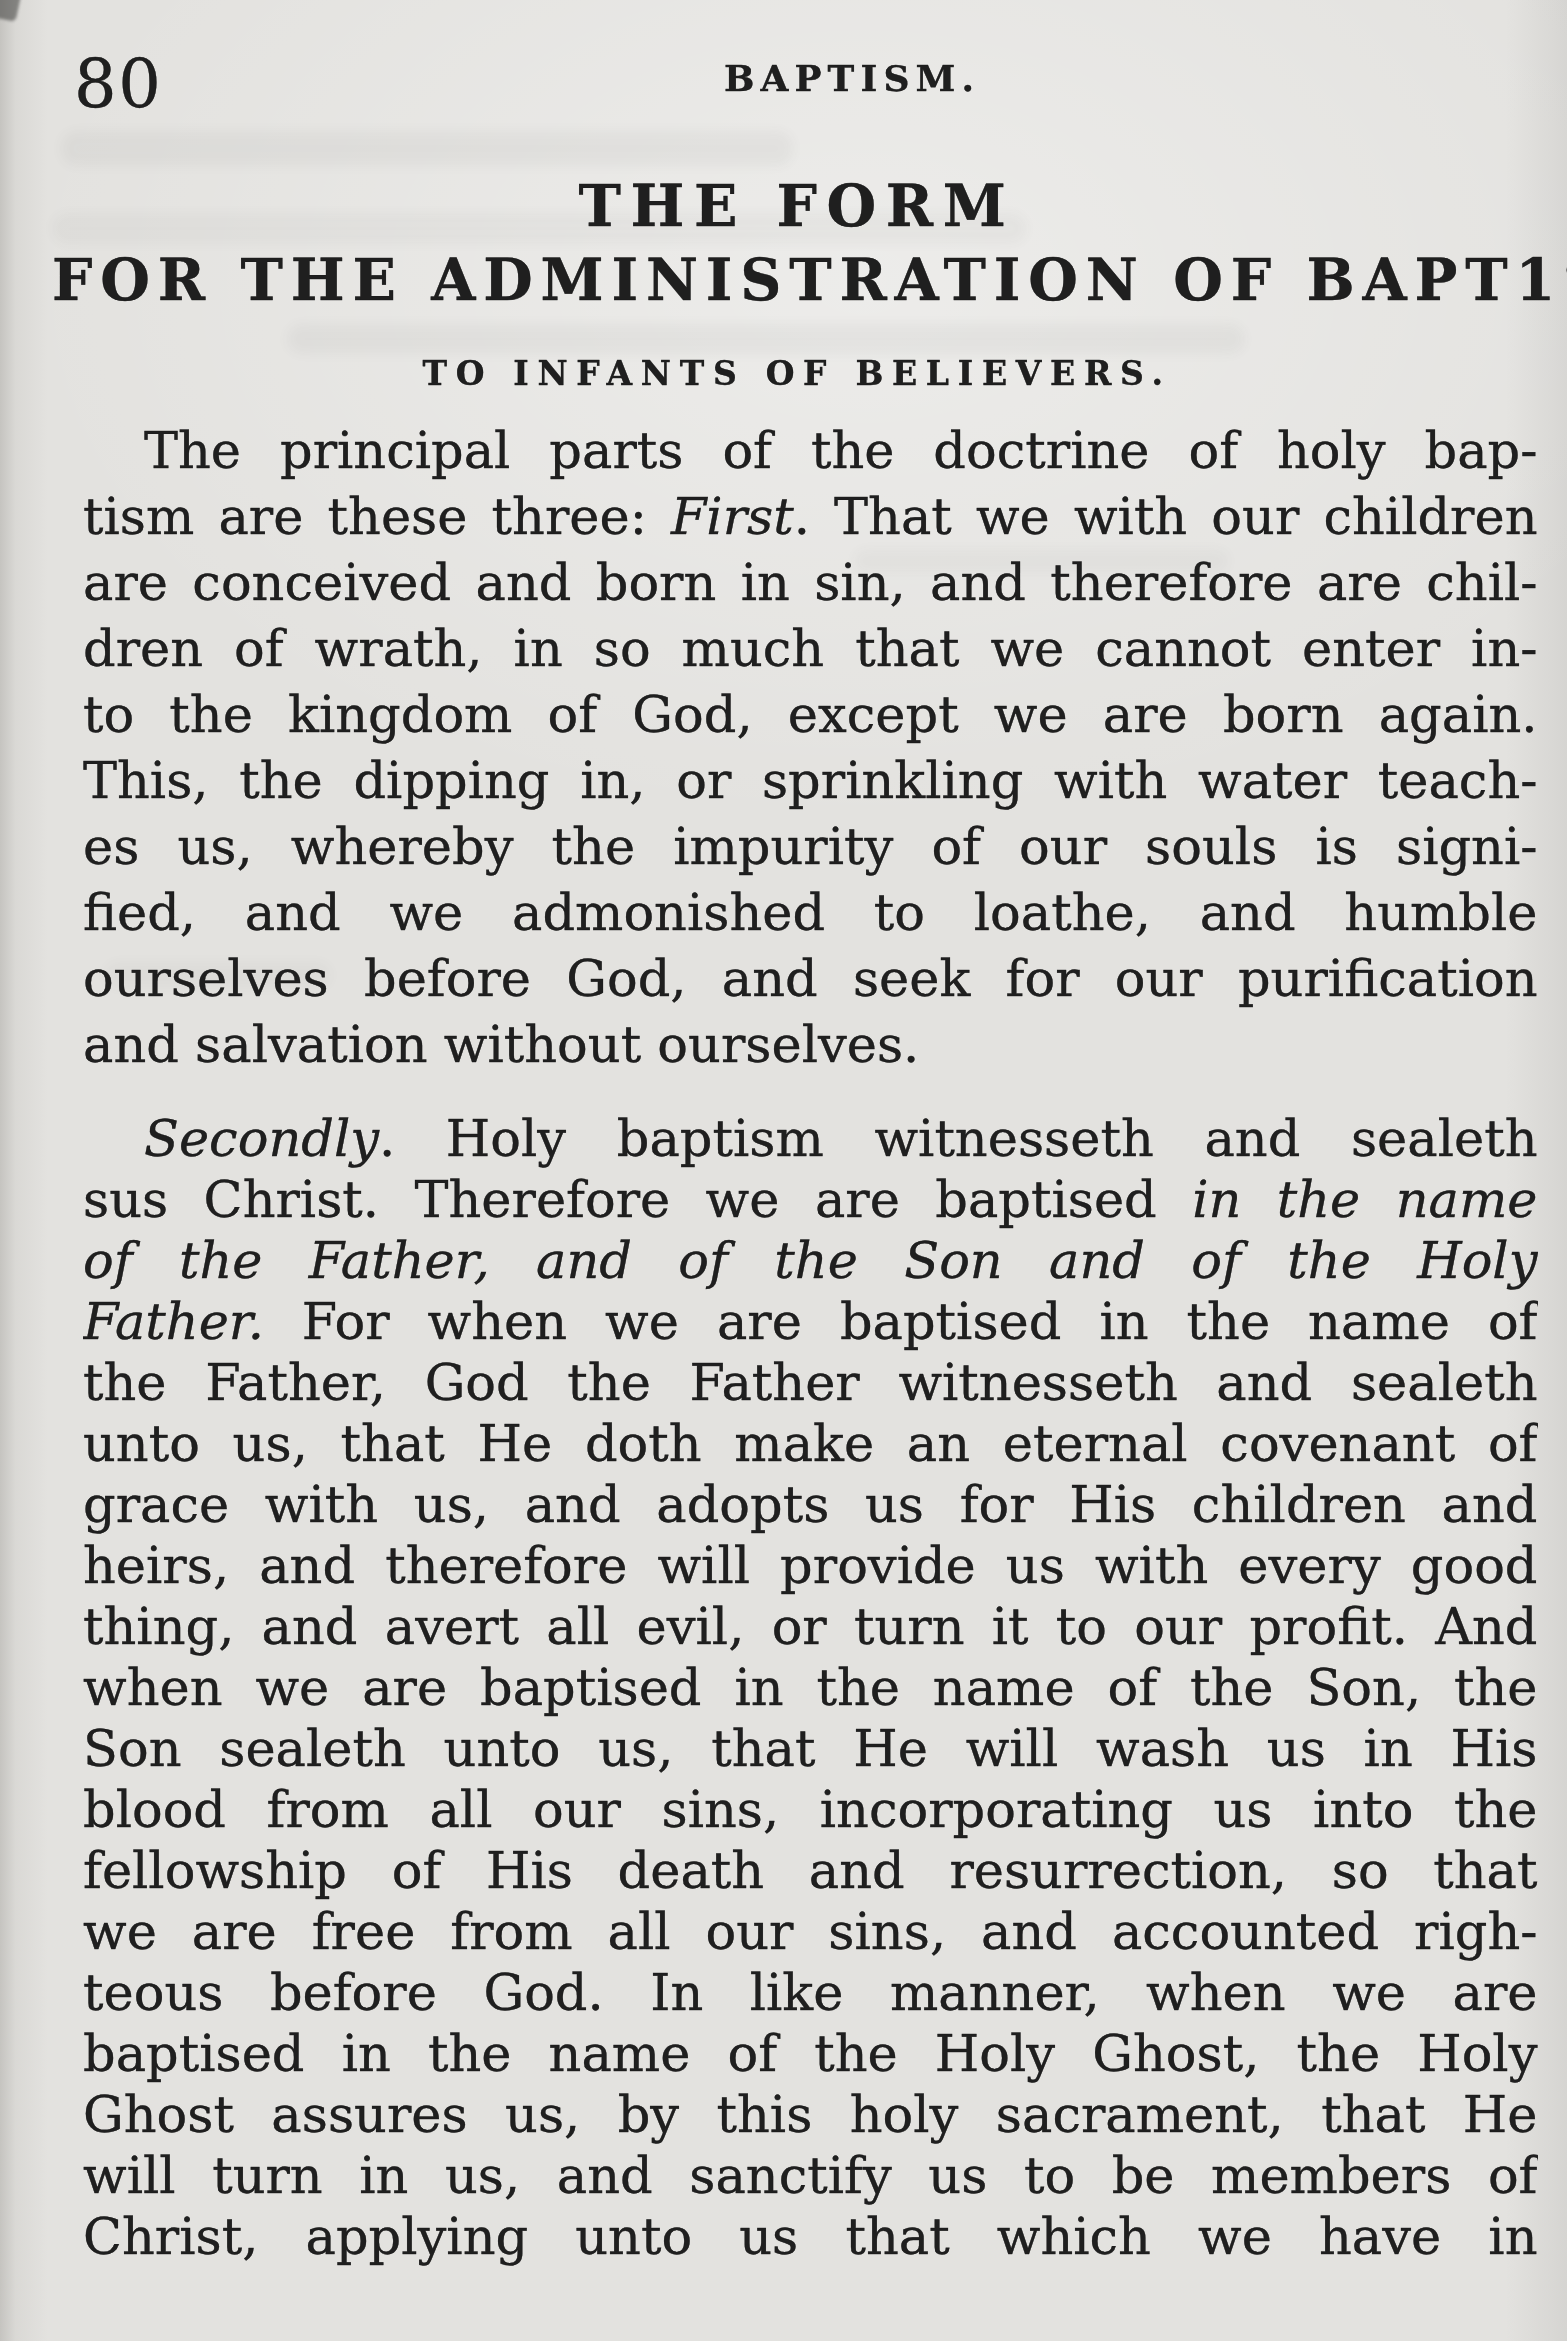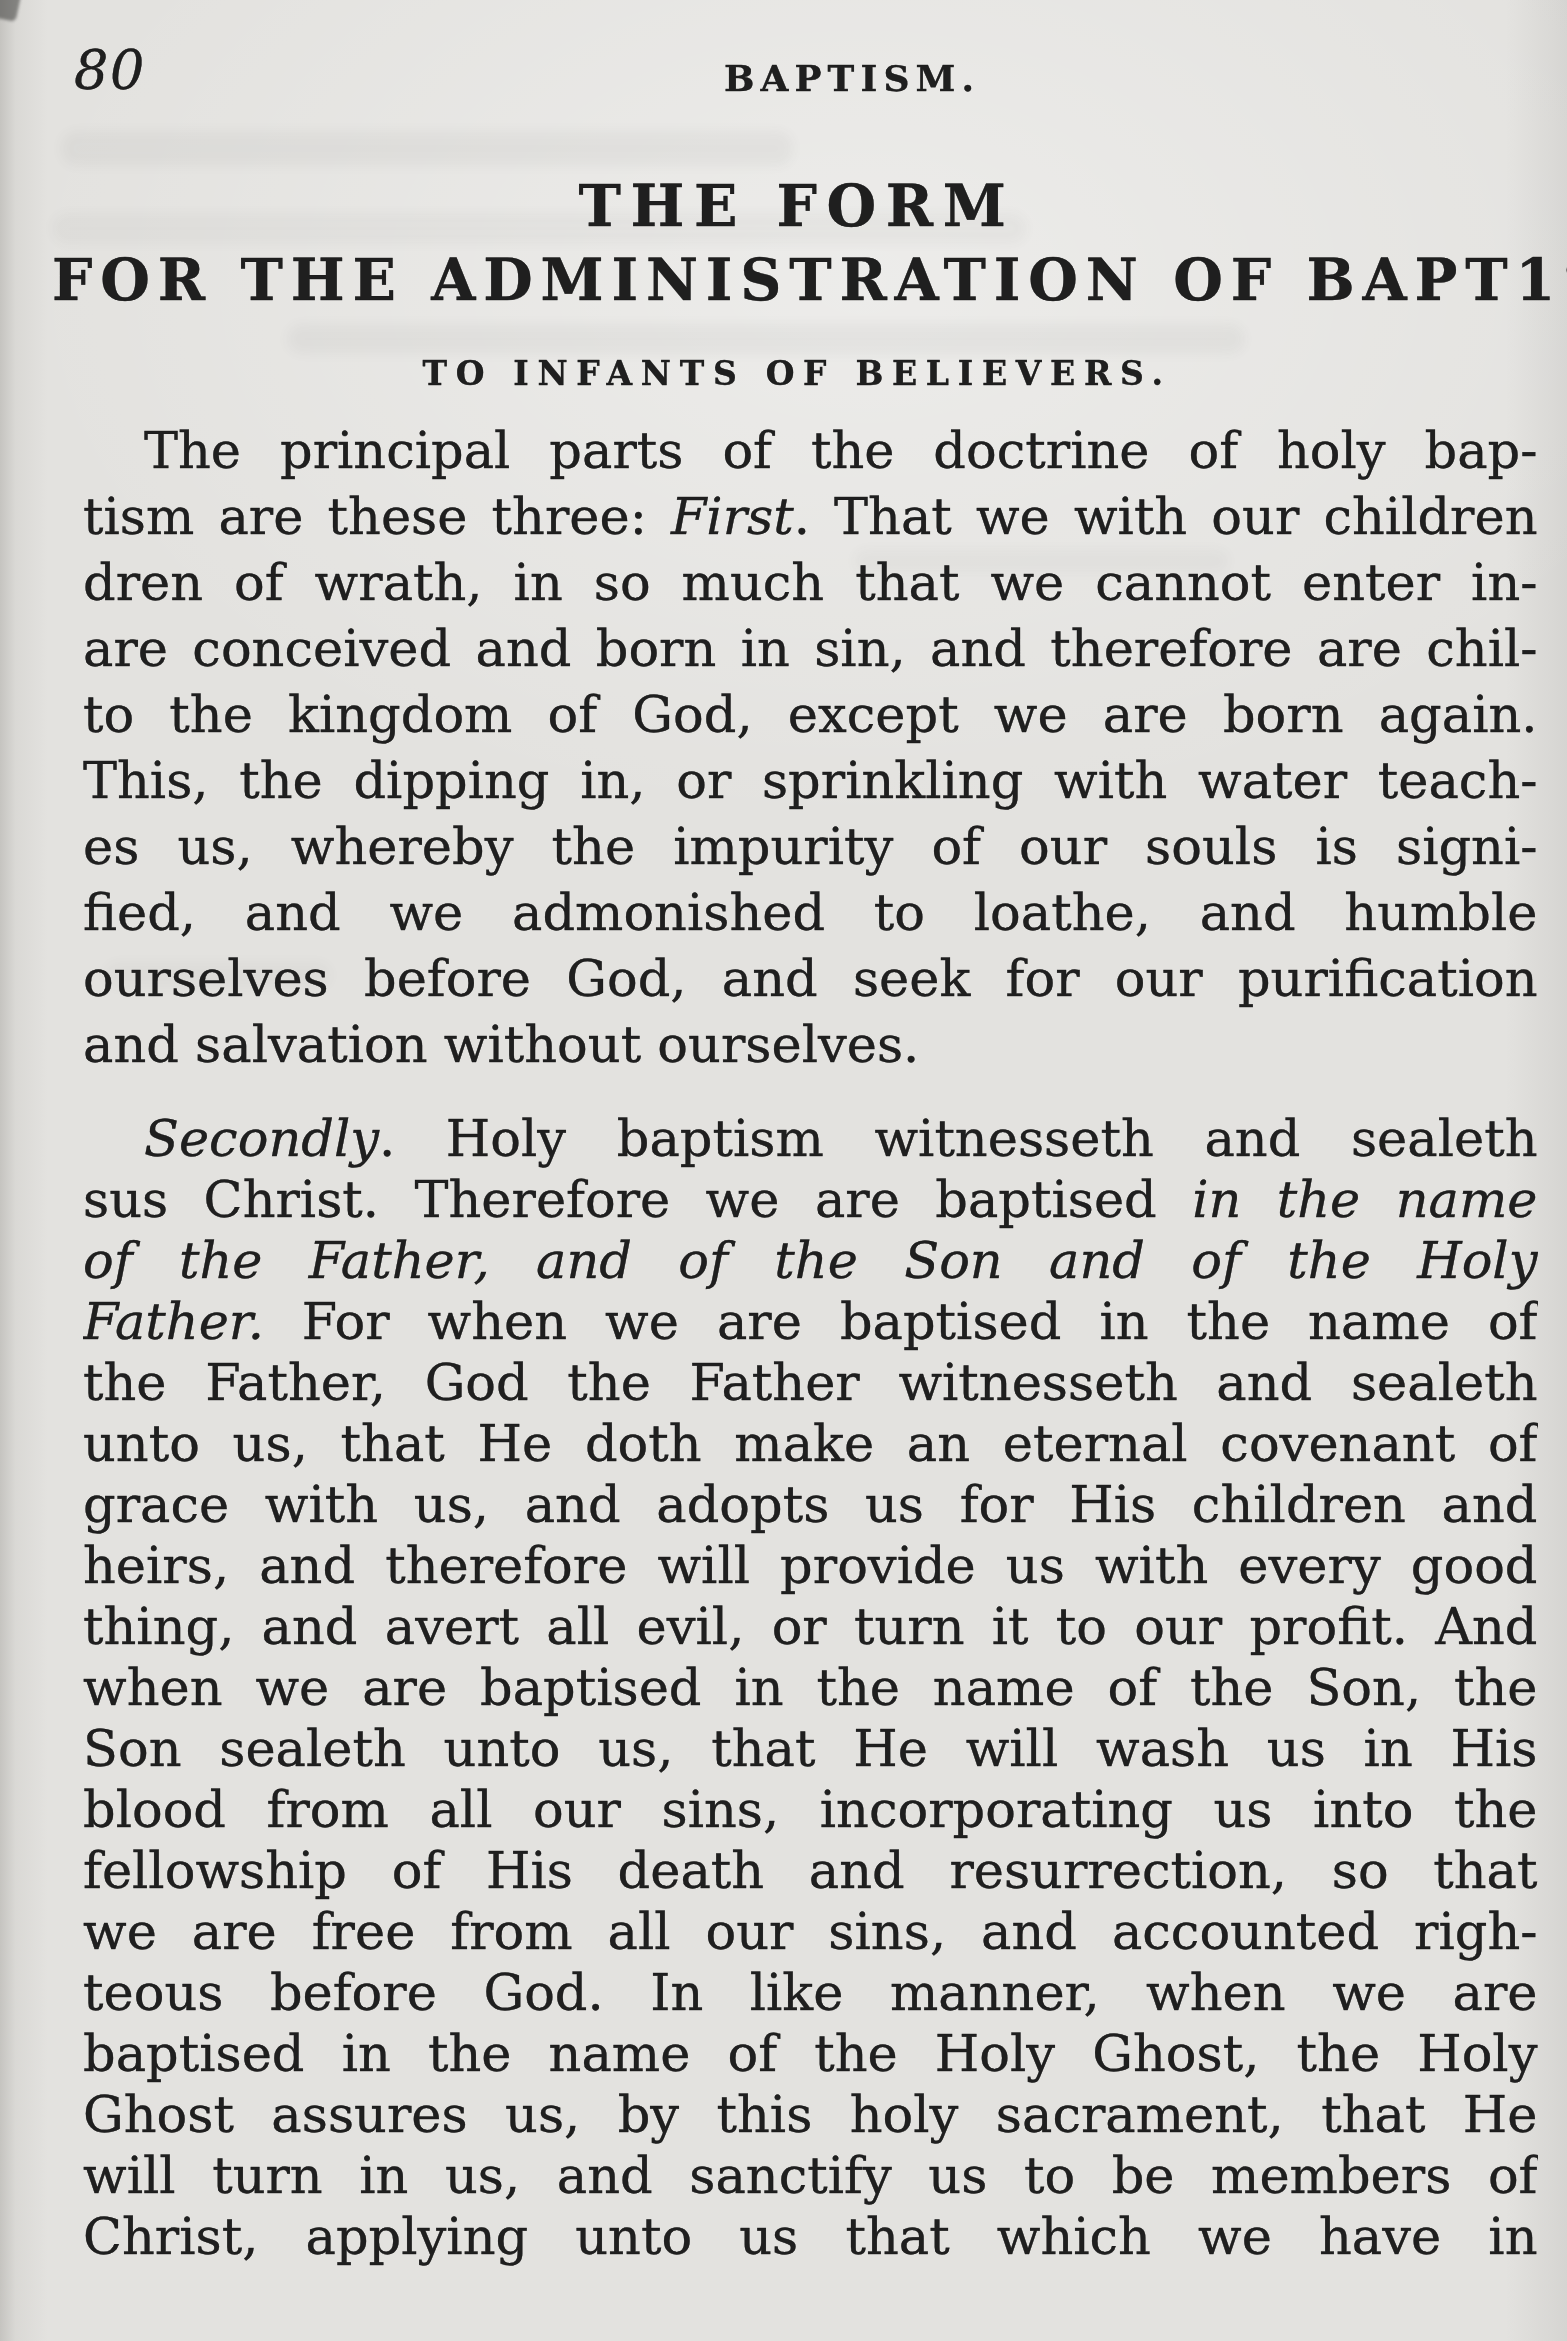"80" .page-number { font-size: 54px -> 67px; font-style: italic -> none; top: 39px -> 45px }
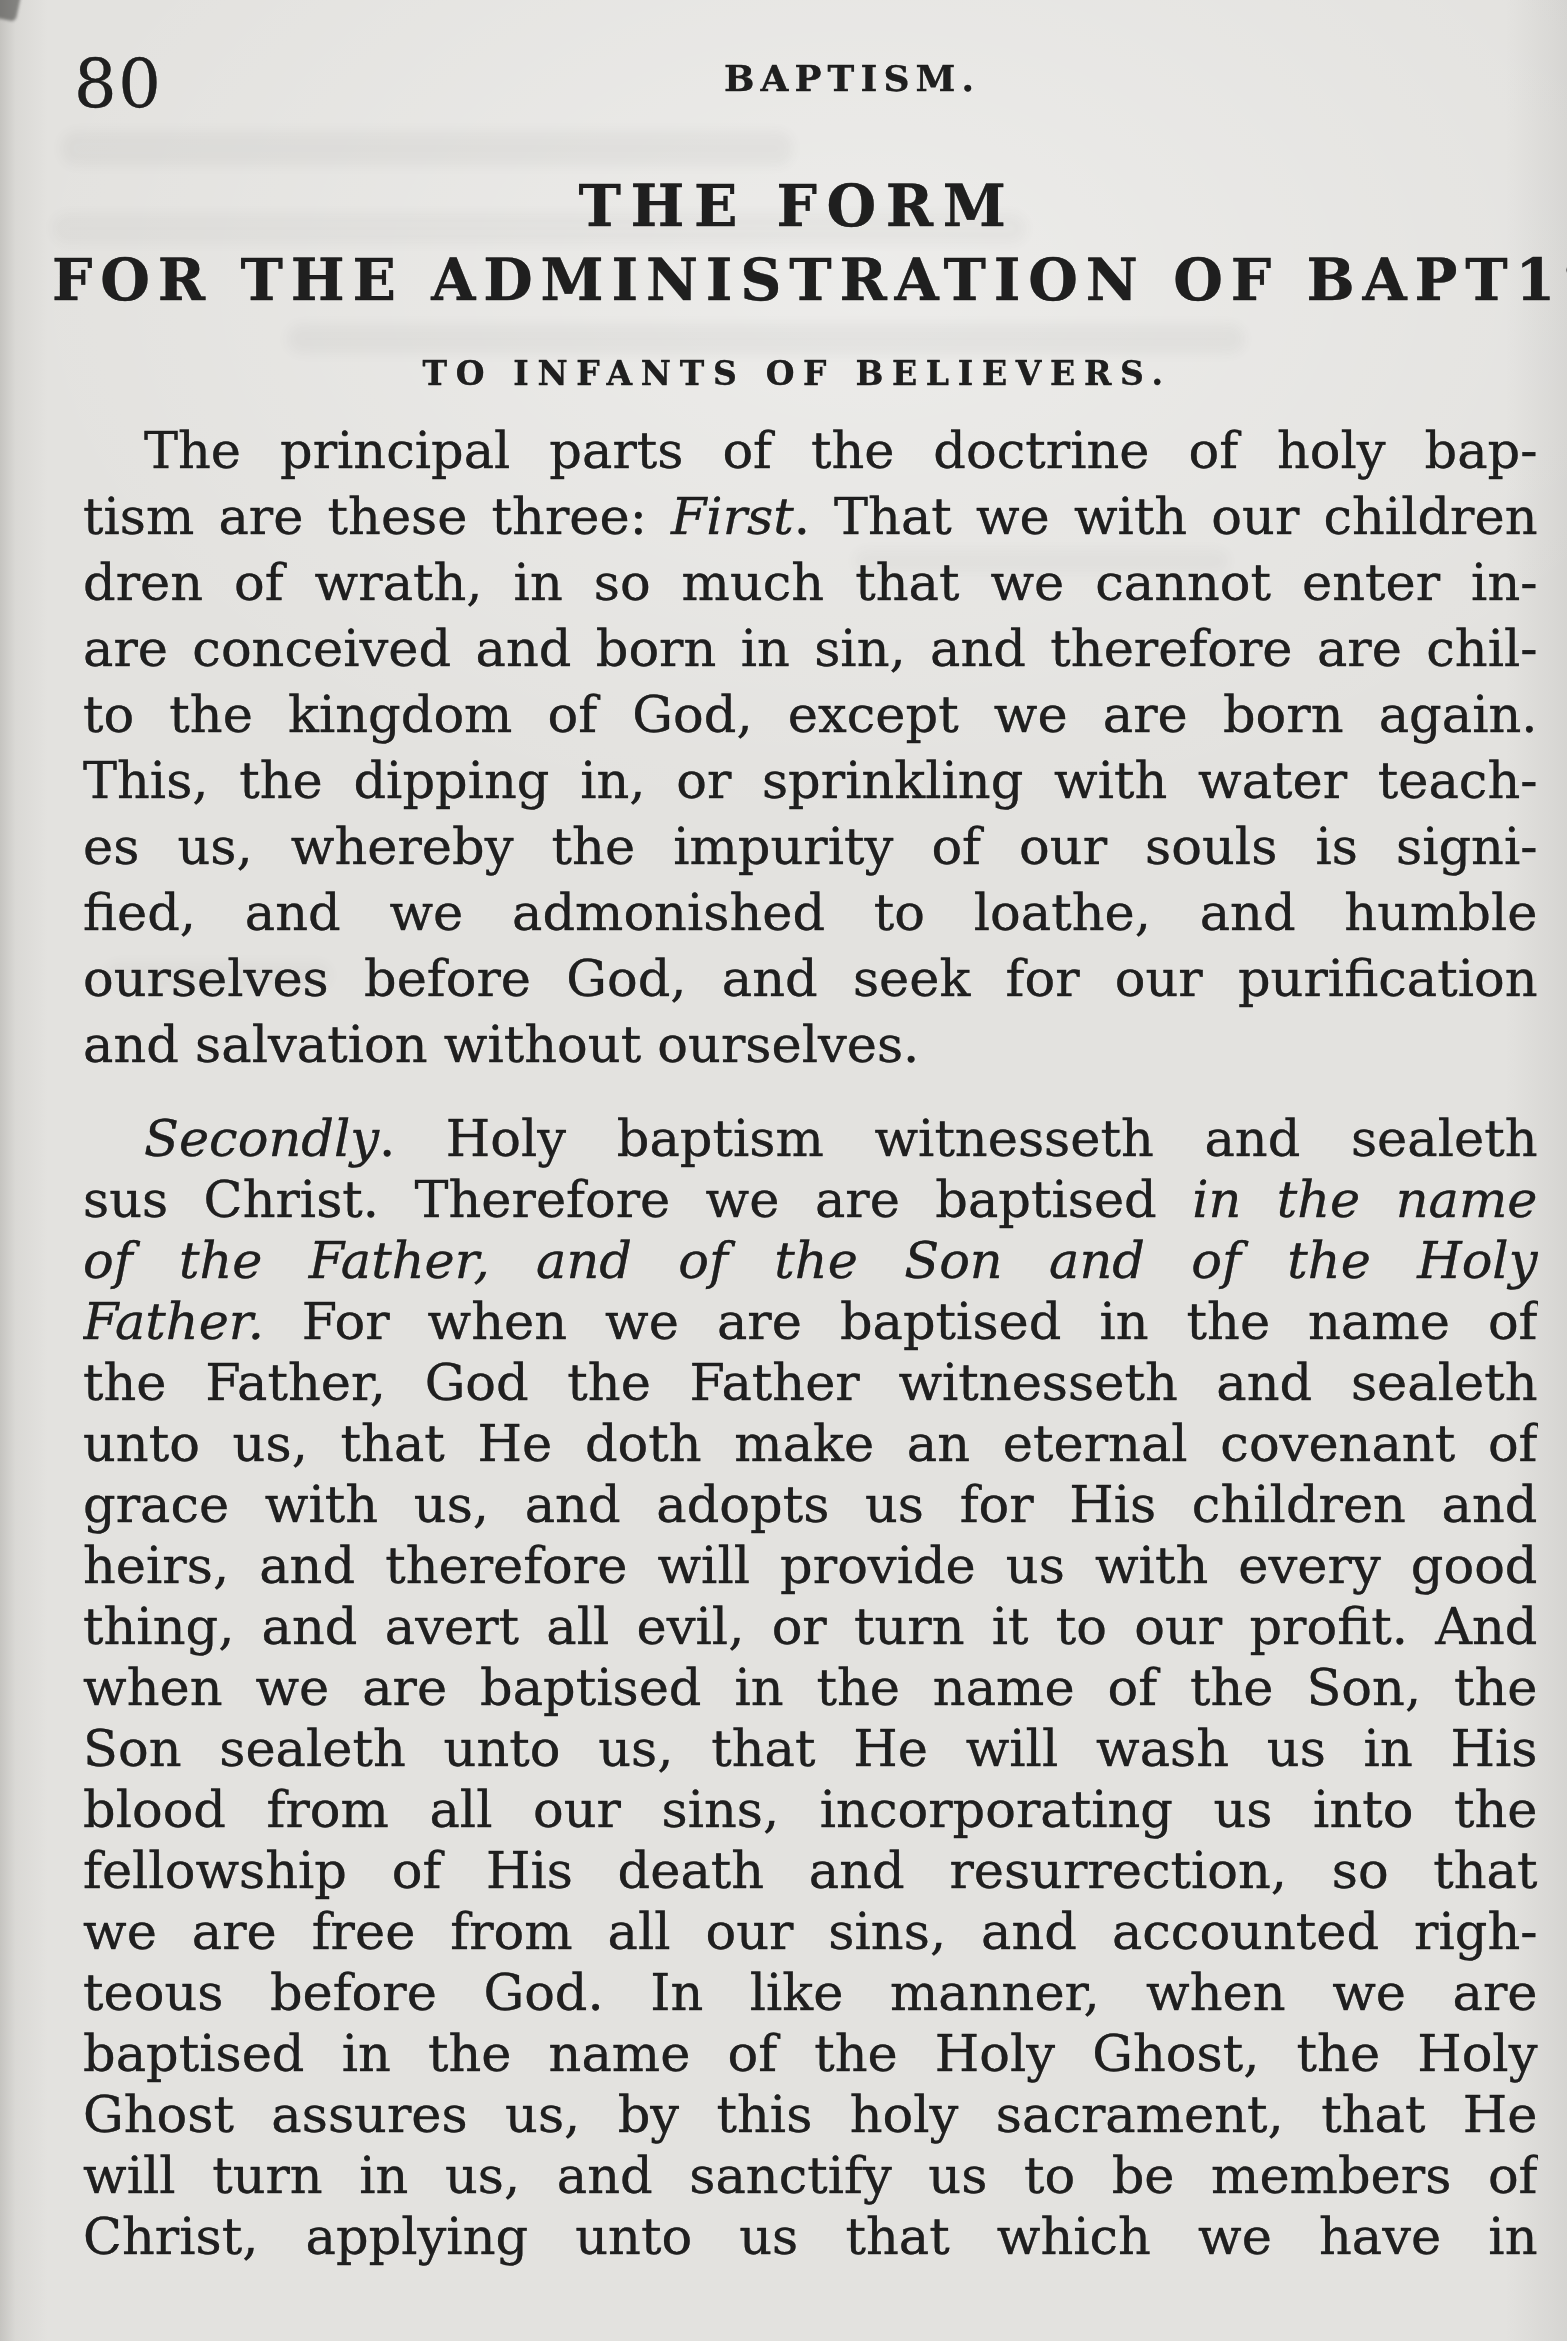"dren of wrath, in so" div.line { order: before "are conceived and born in" -> after "are conceived and born in" }
